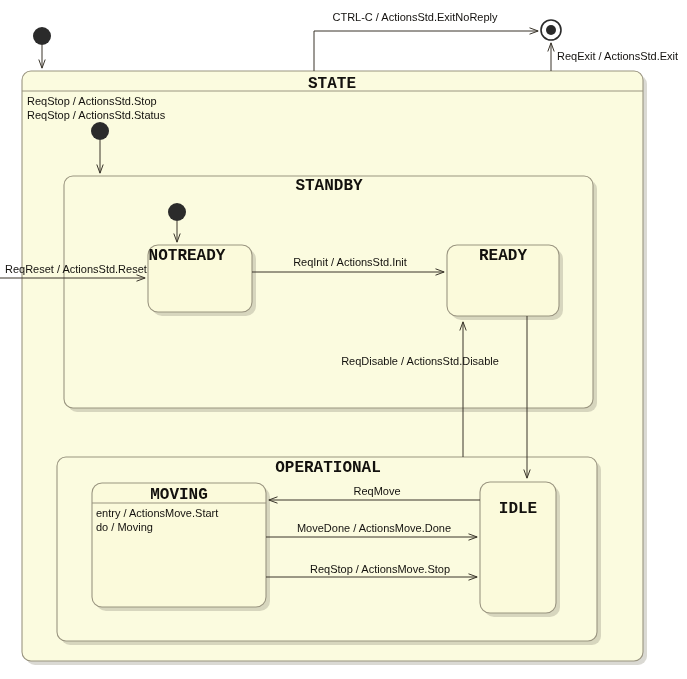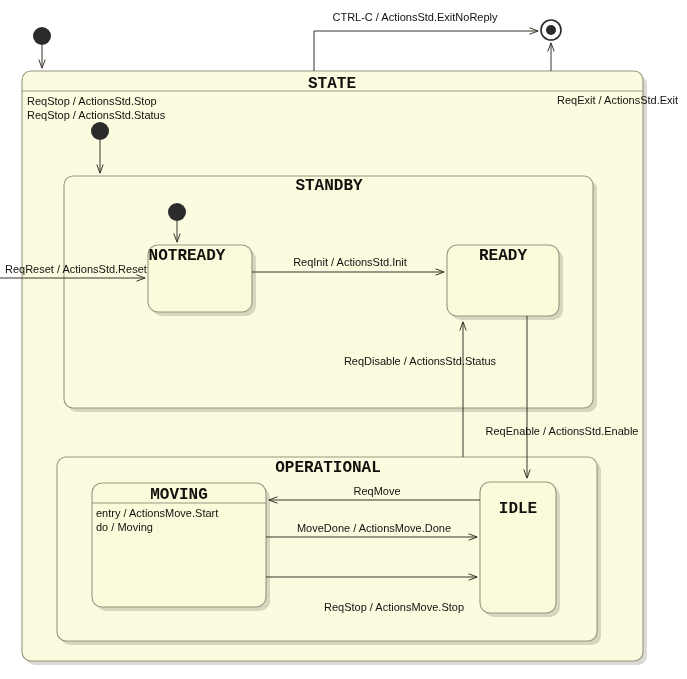"ReqExit / ActionsStd.Exit" div.lbl { margin-top: 44px -> none }
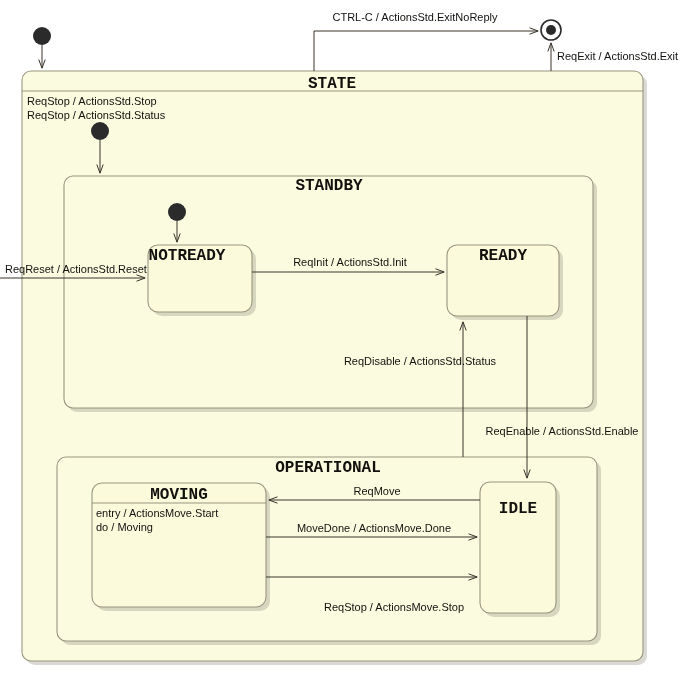"ReqDisable / ActionsStd.Status" div.lbl { text: ActionsStd.Status -> ActionsStd.Disable }
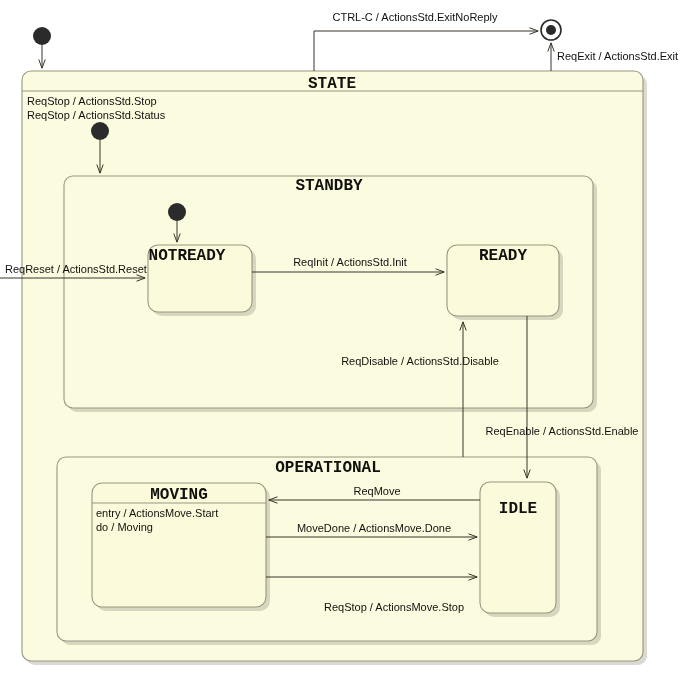"ReqEnable / ActionsStd.Enable" div.lbl { html: <div>ReqEnable / ActionsStd.Enable</div> -> none }
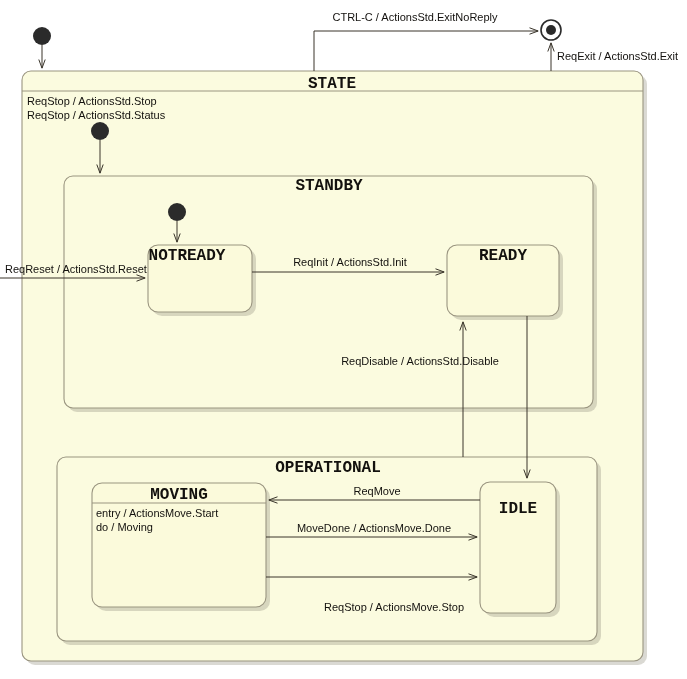"ReqStop / ActionsMove.Stop" div.lbl { left: 394px -> 380px; margin-top: 38px -> none }
